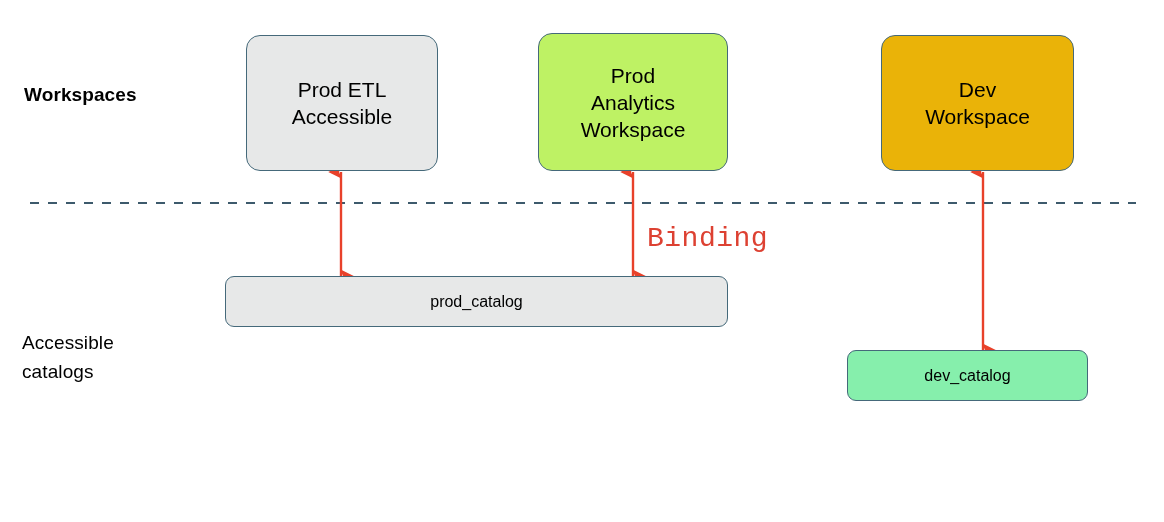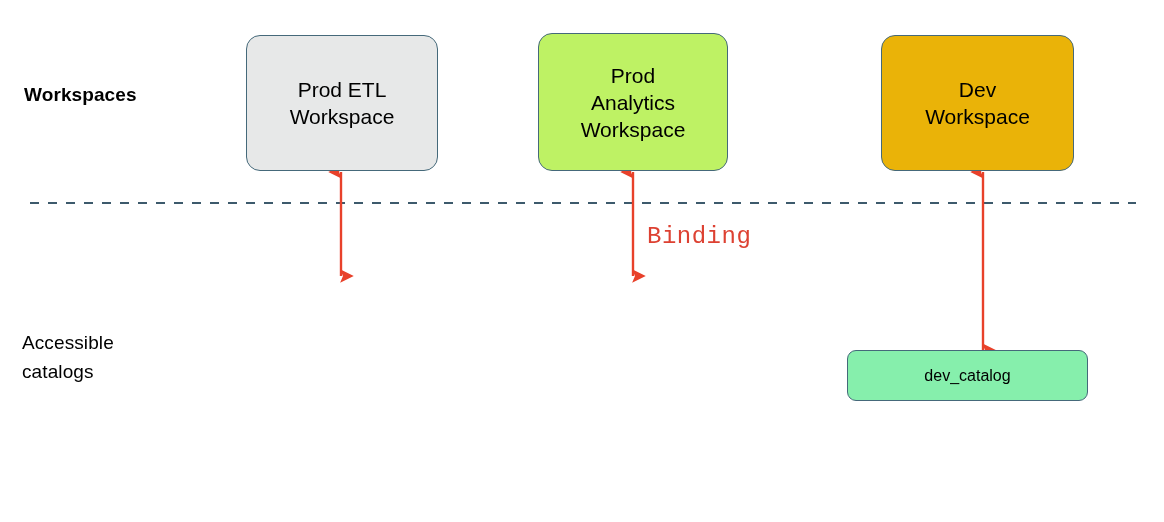"Prod ETL" div.node { text: Workspace -> Accessible }
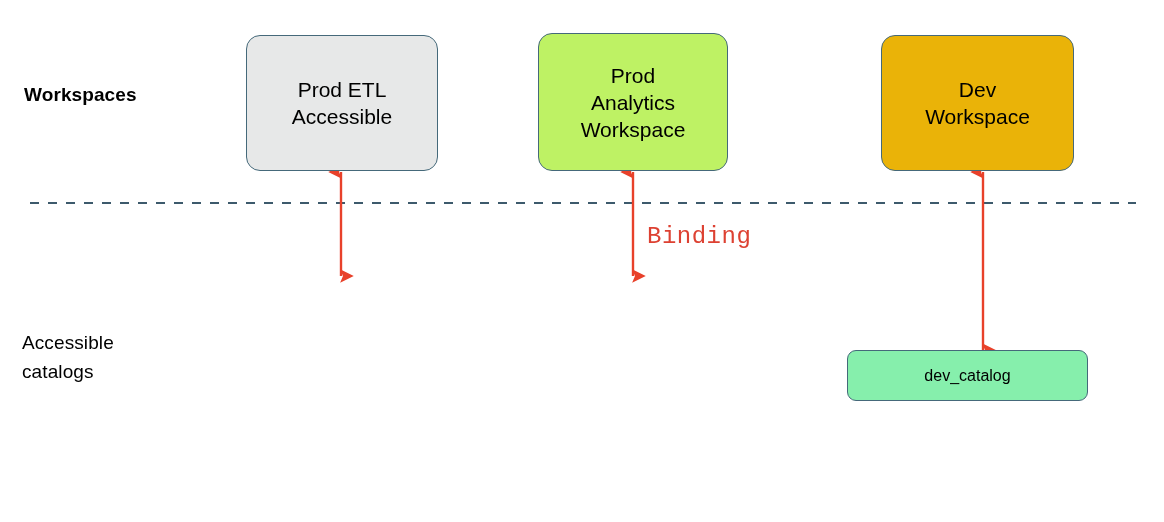"Binding" .binding-label { font-size: 24px -> 28px }
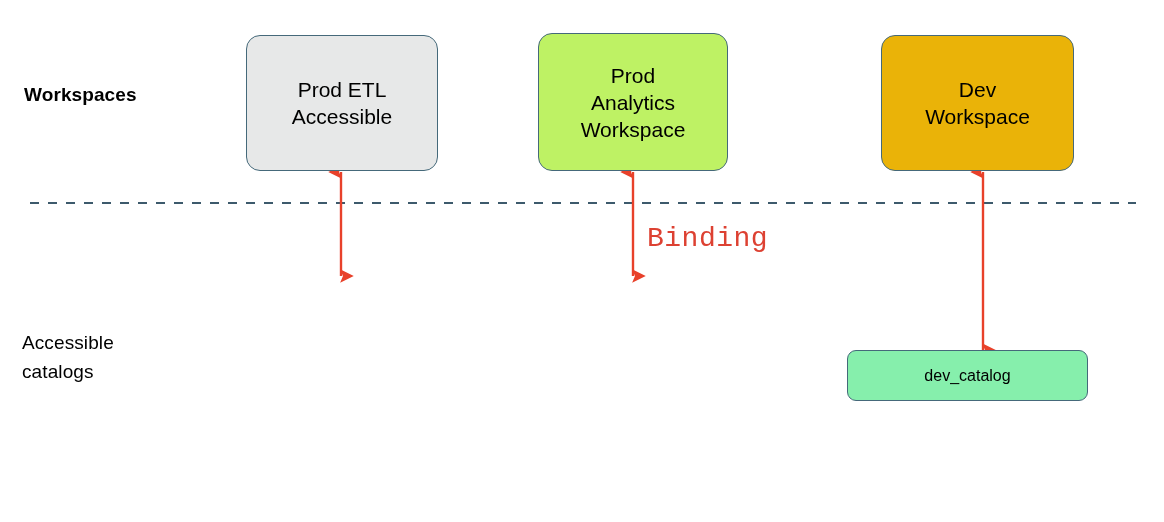"prod_catalog" div.node { html: none -> <div>prod_catalog</div> }
